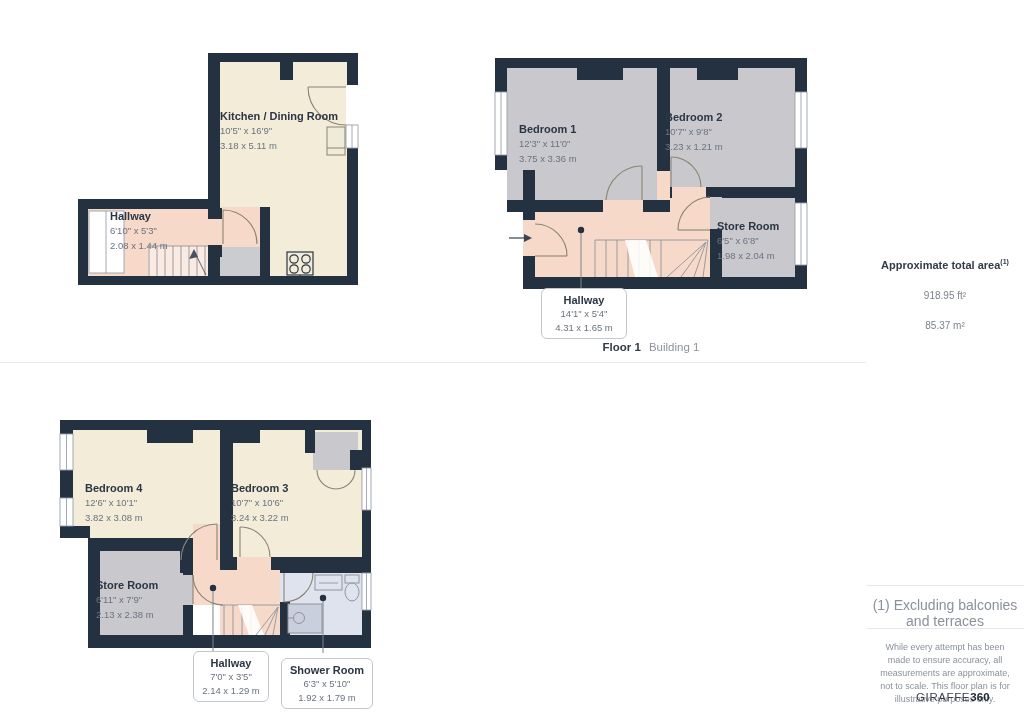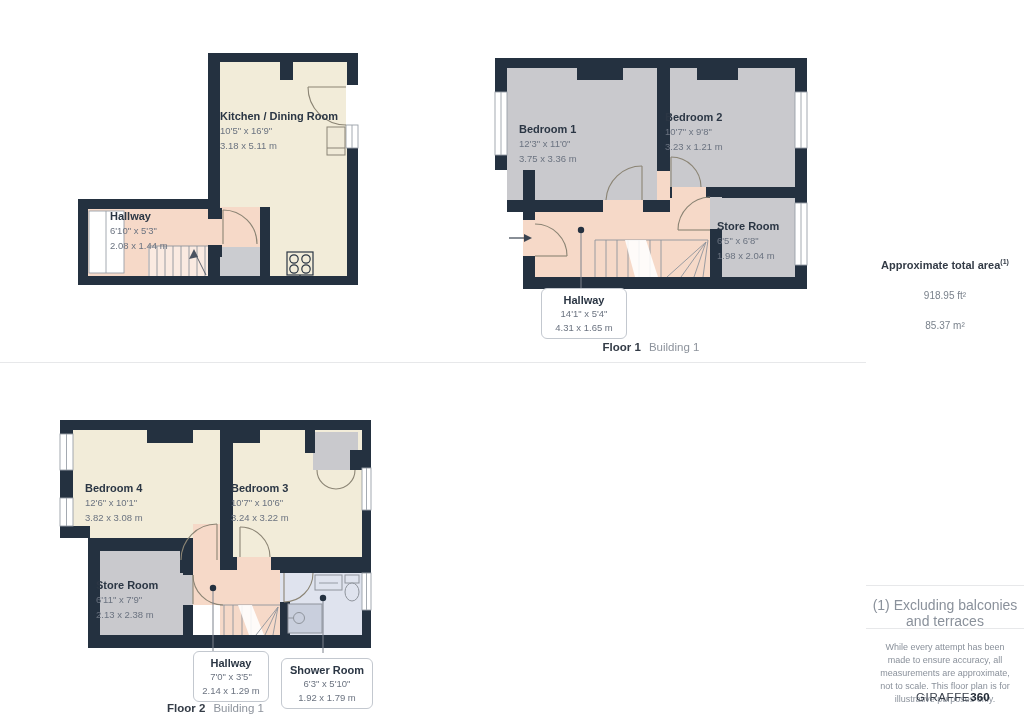"Floor 2 Building 1" div.caption { html: <div> <span>Floor 2</span><span>Building 1</span> </div> -> none }
